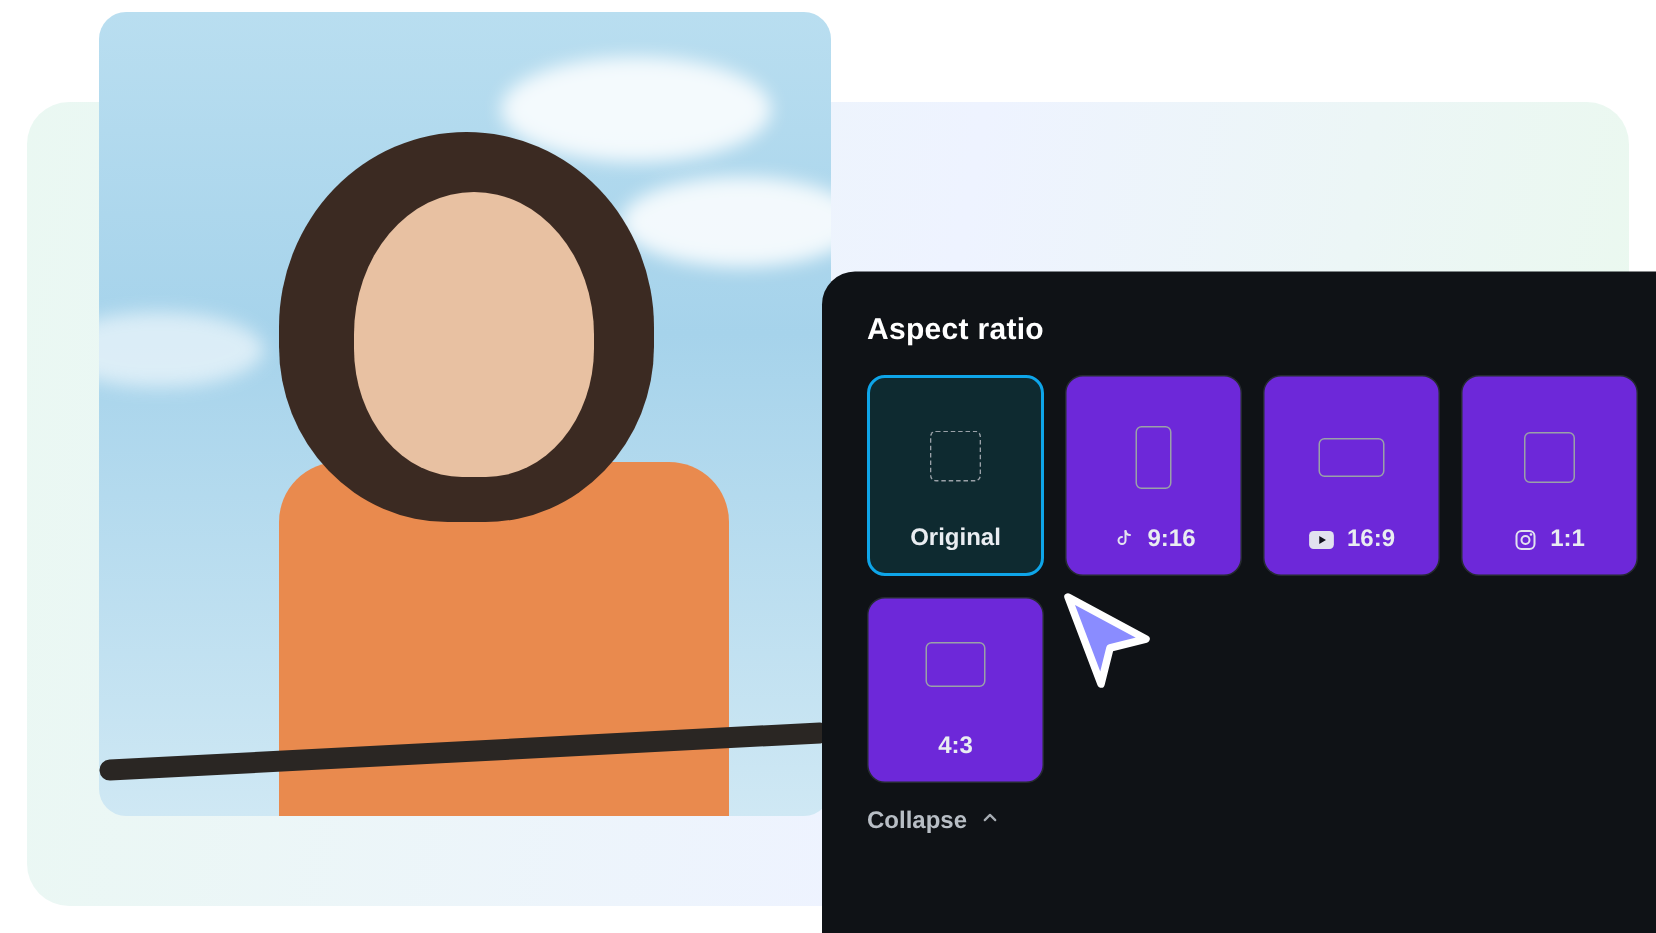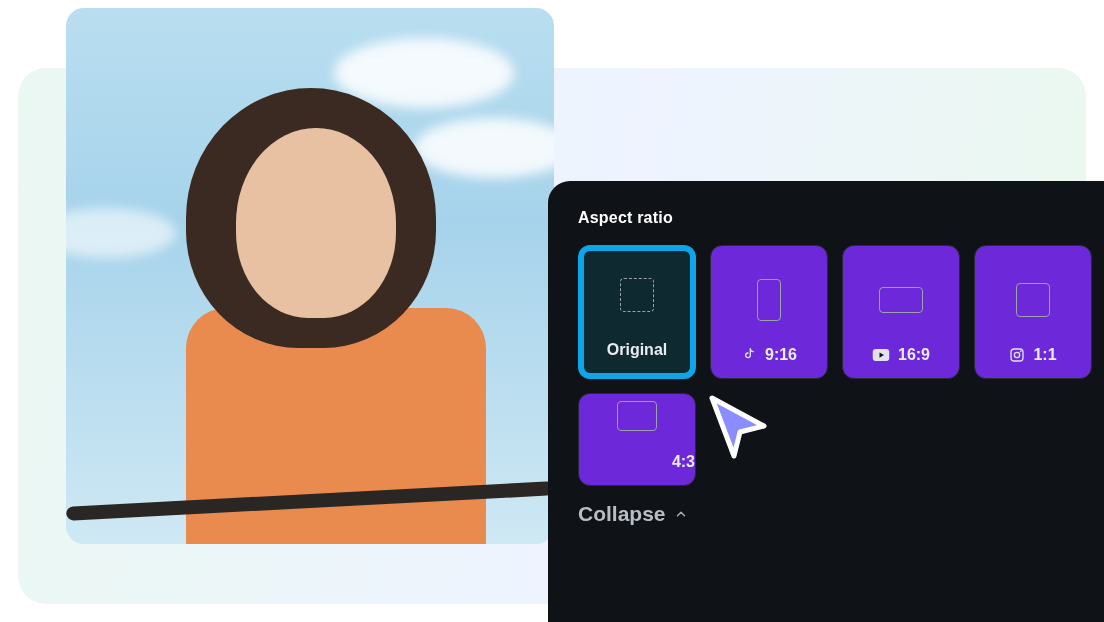"Aspect ratio" .panel-title { font-size: 16px -> 20px }
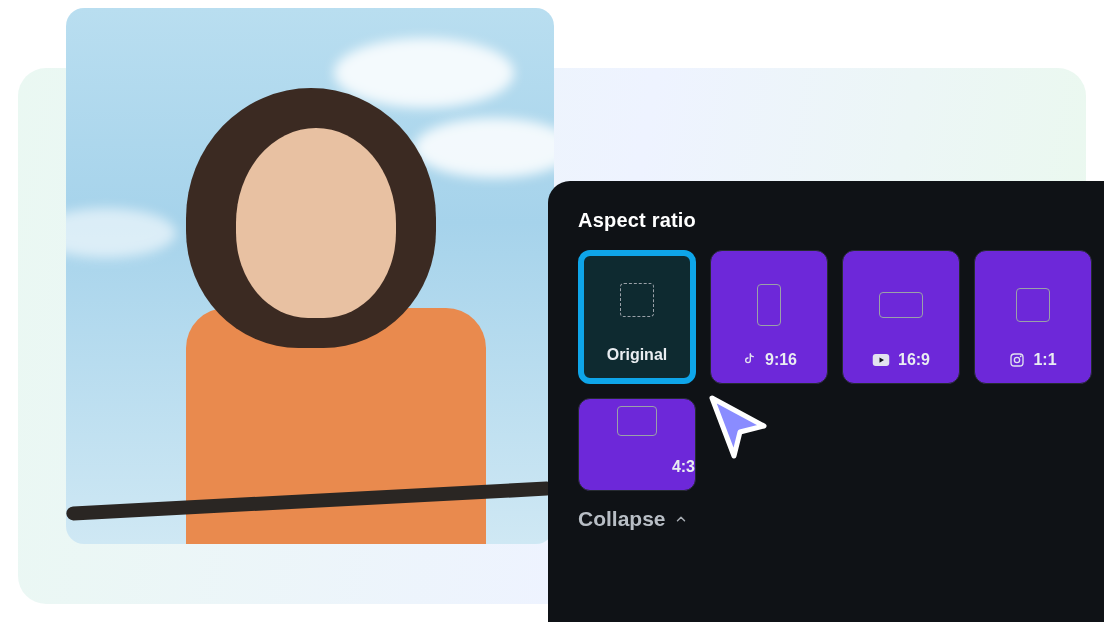"Original" .tile.selected { border: 6px solid #0ea5e9 -> 2px solid #0ea5e9 }
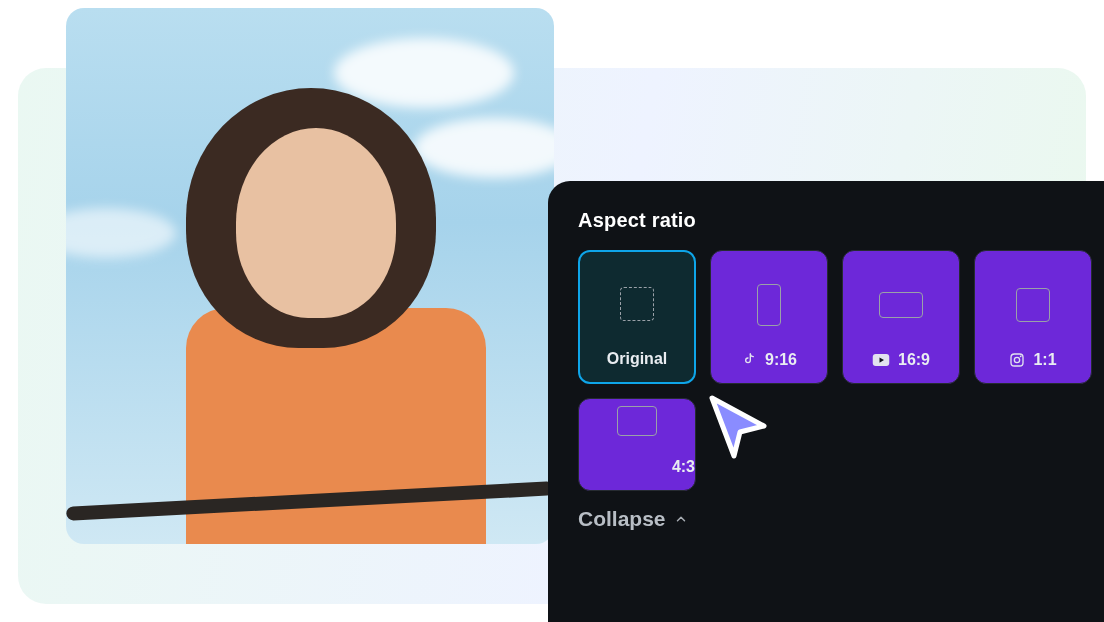"4:3" .row2 .tile { align-items: flex-end -> none; height: 93px -> 124px }
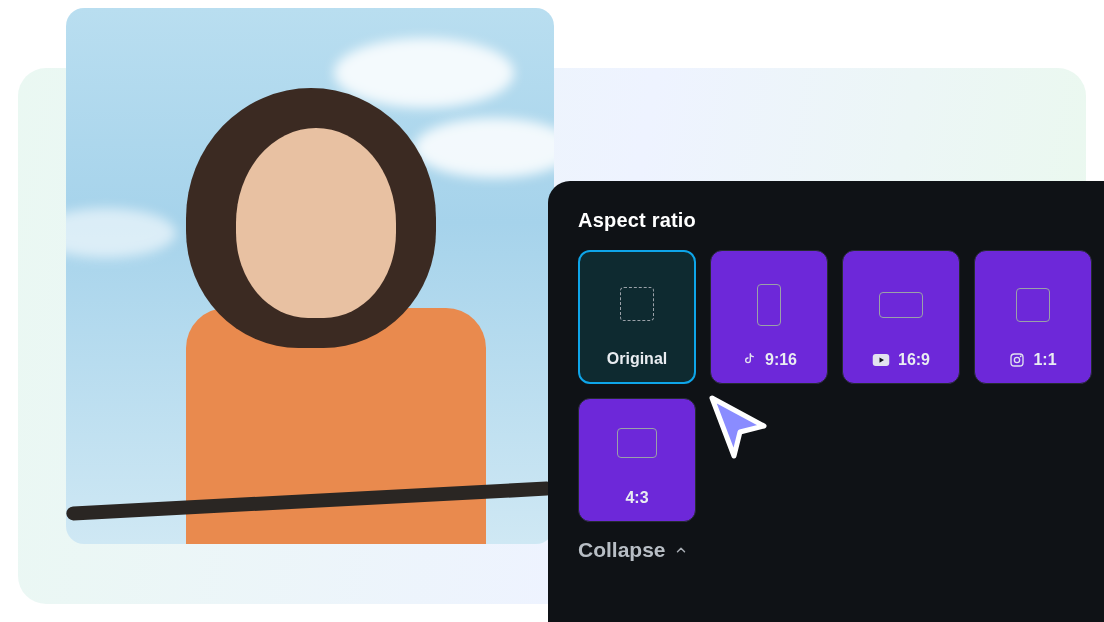"Collapse" .collapse { font-size: 21px -> 16px }
